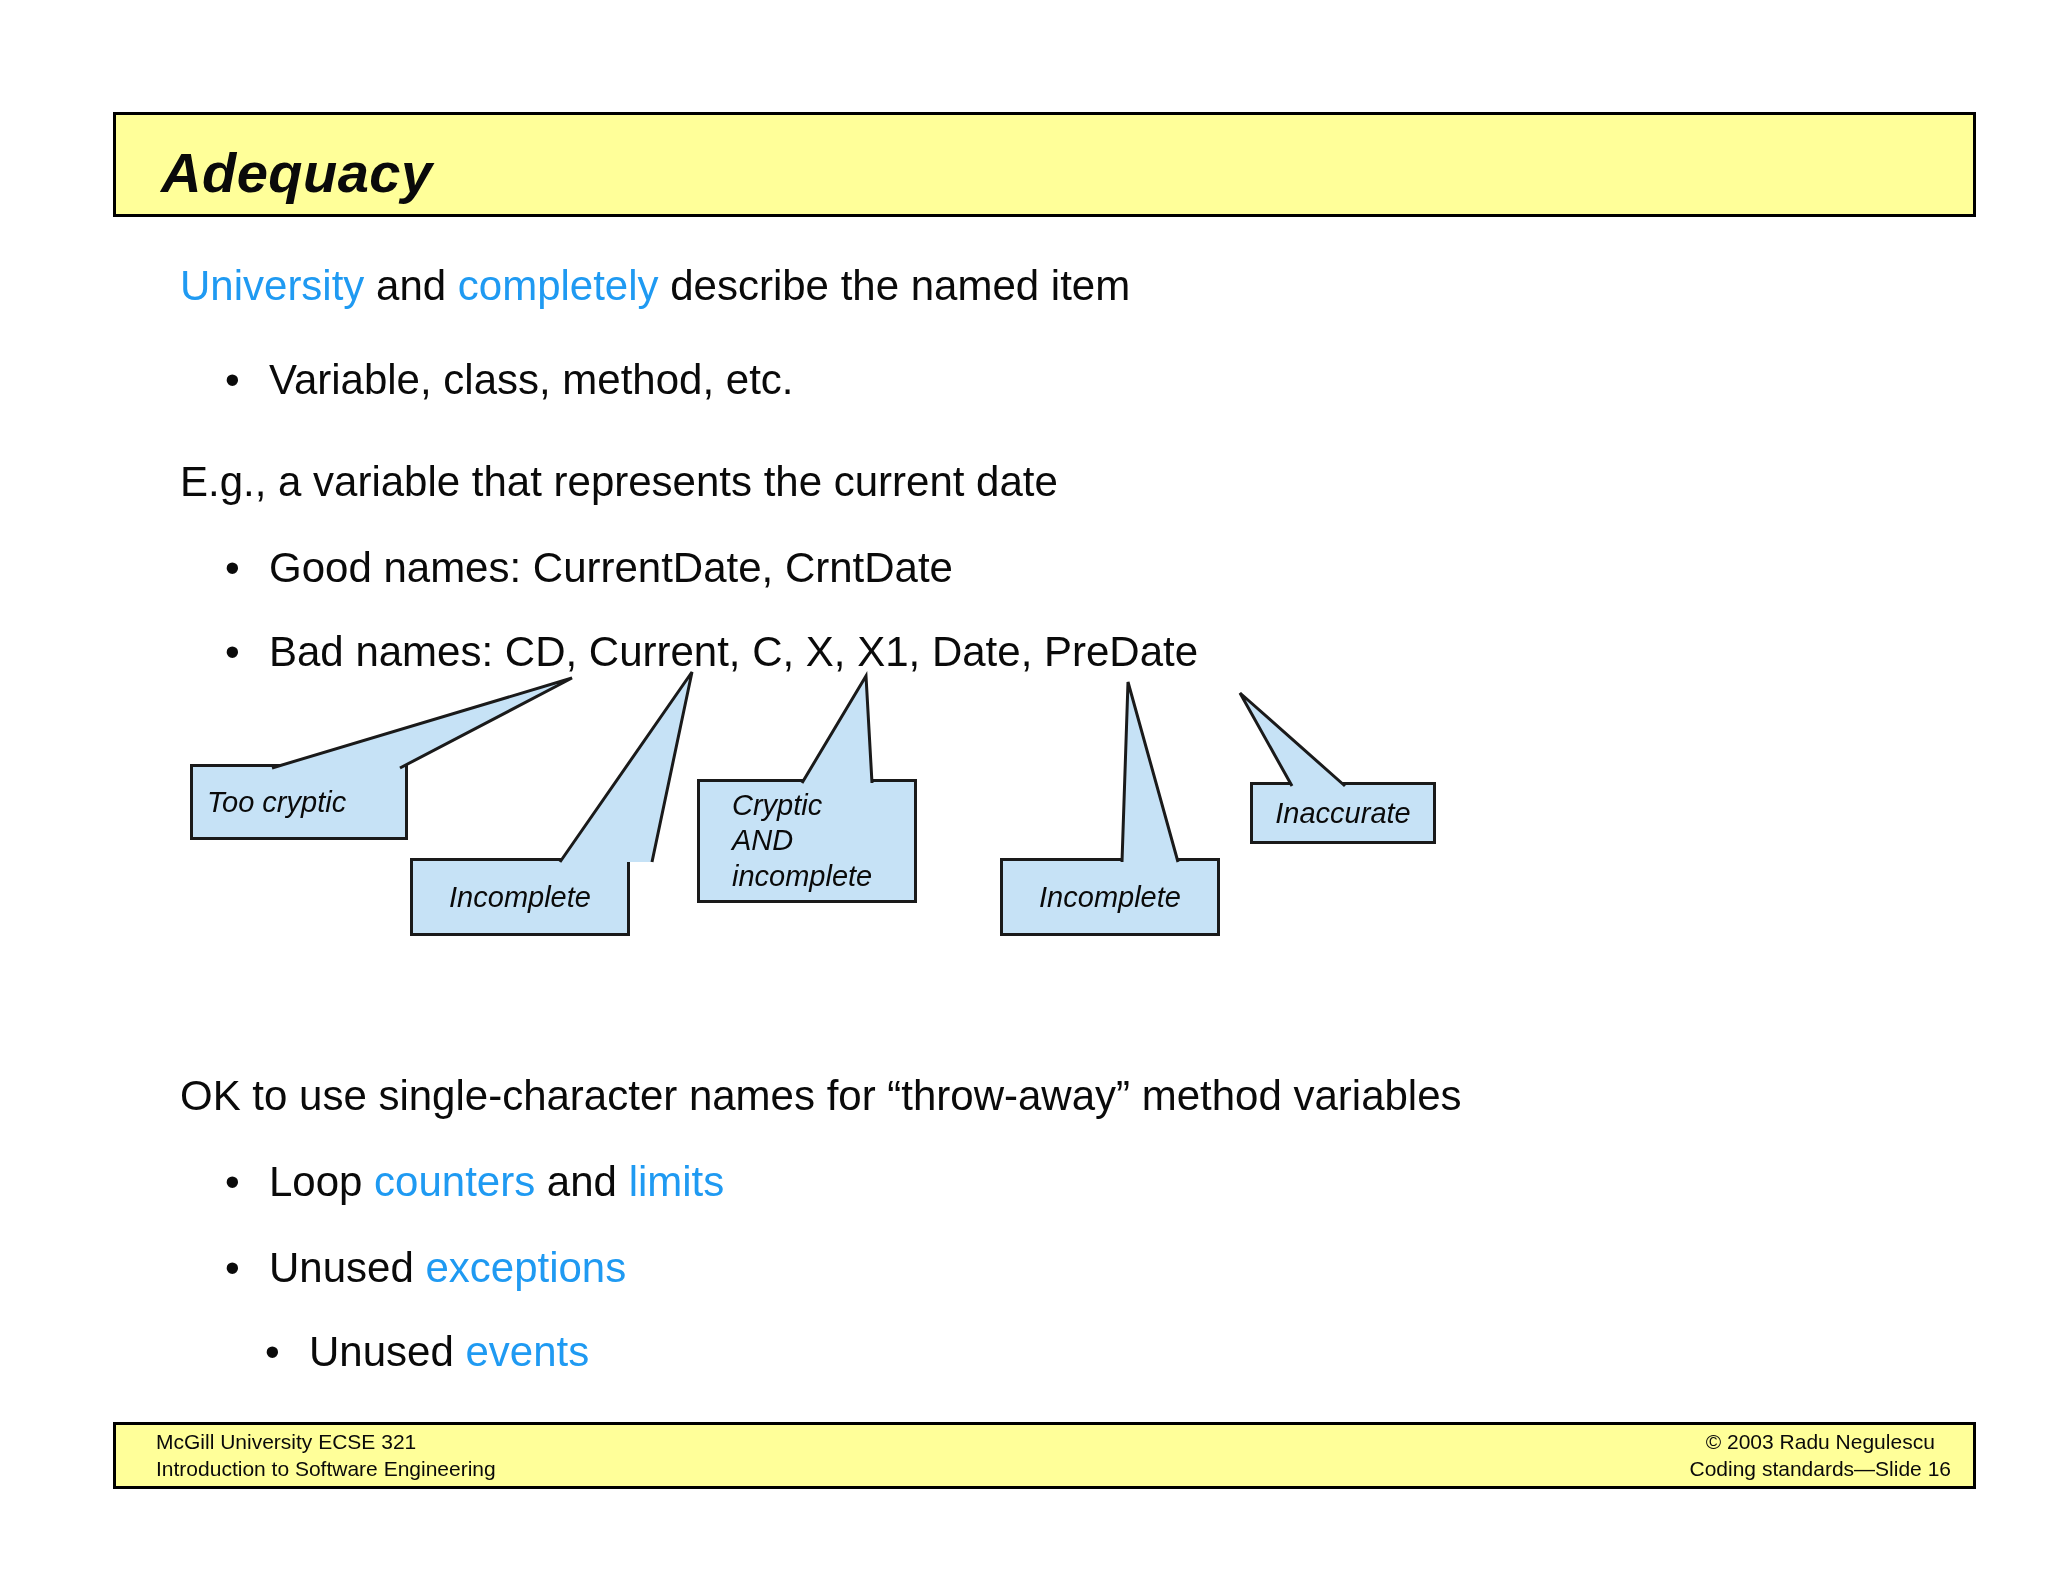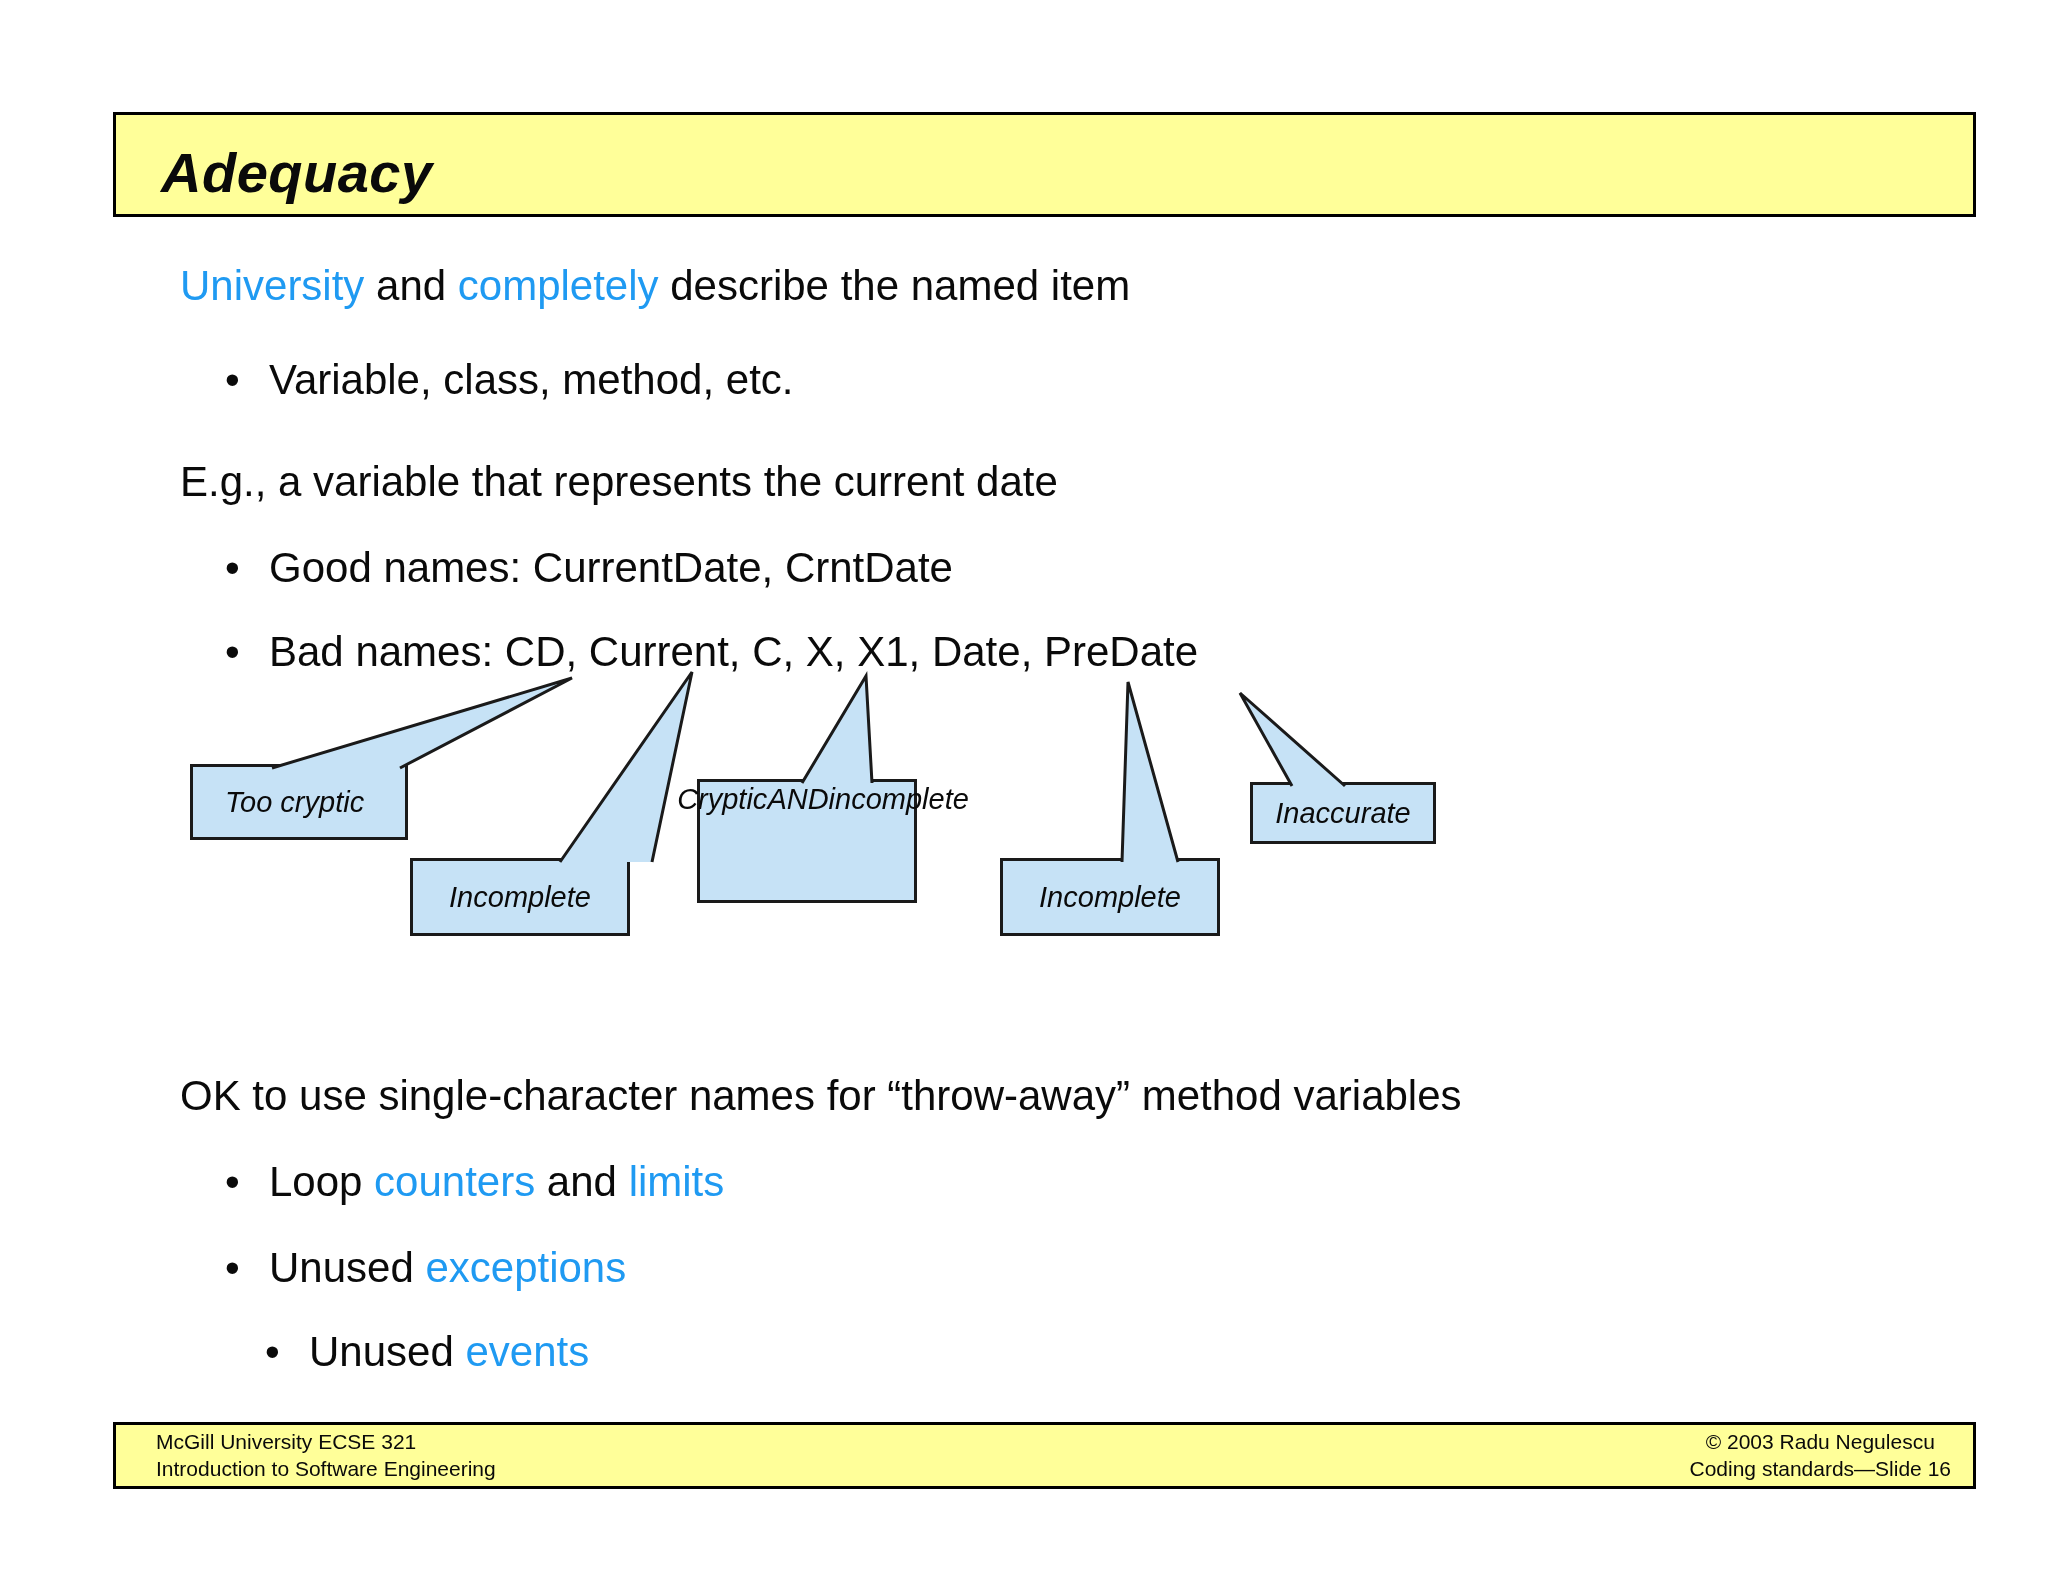"Too cryptic" .callout.left-align { padding-left: 32px -> 14px }
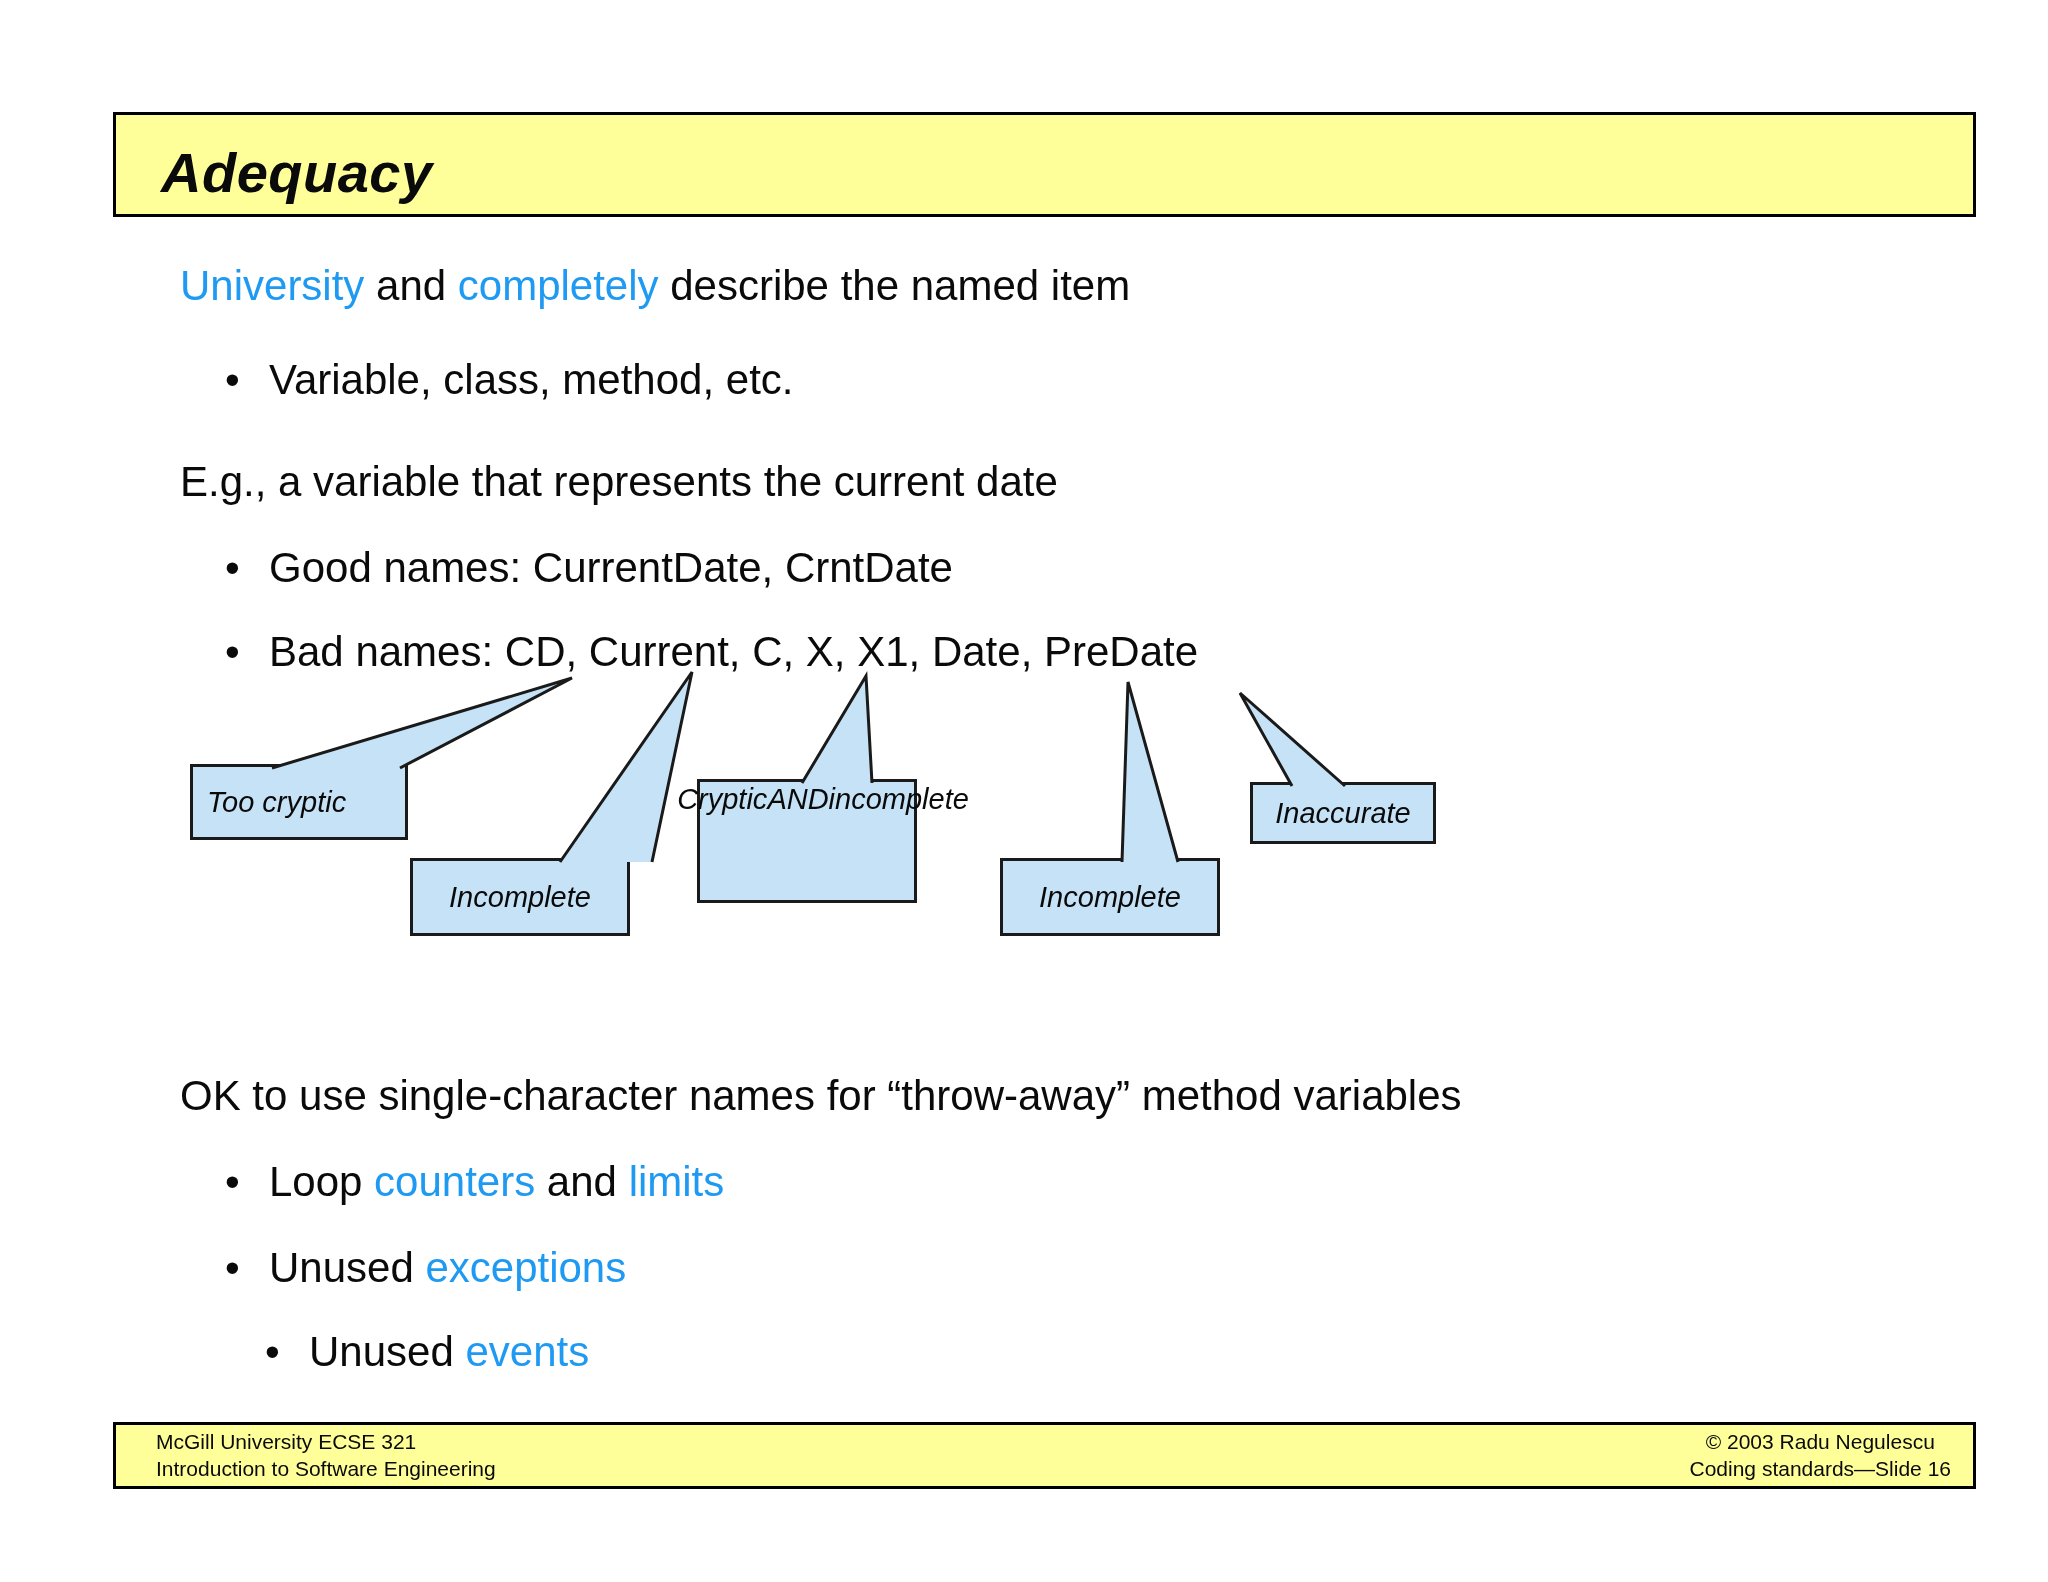"Cryptic" .callout.multi { flex-direction: row -> column }
